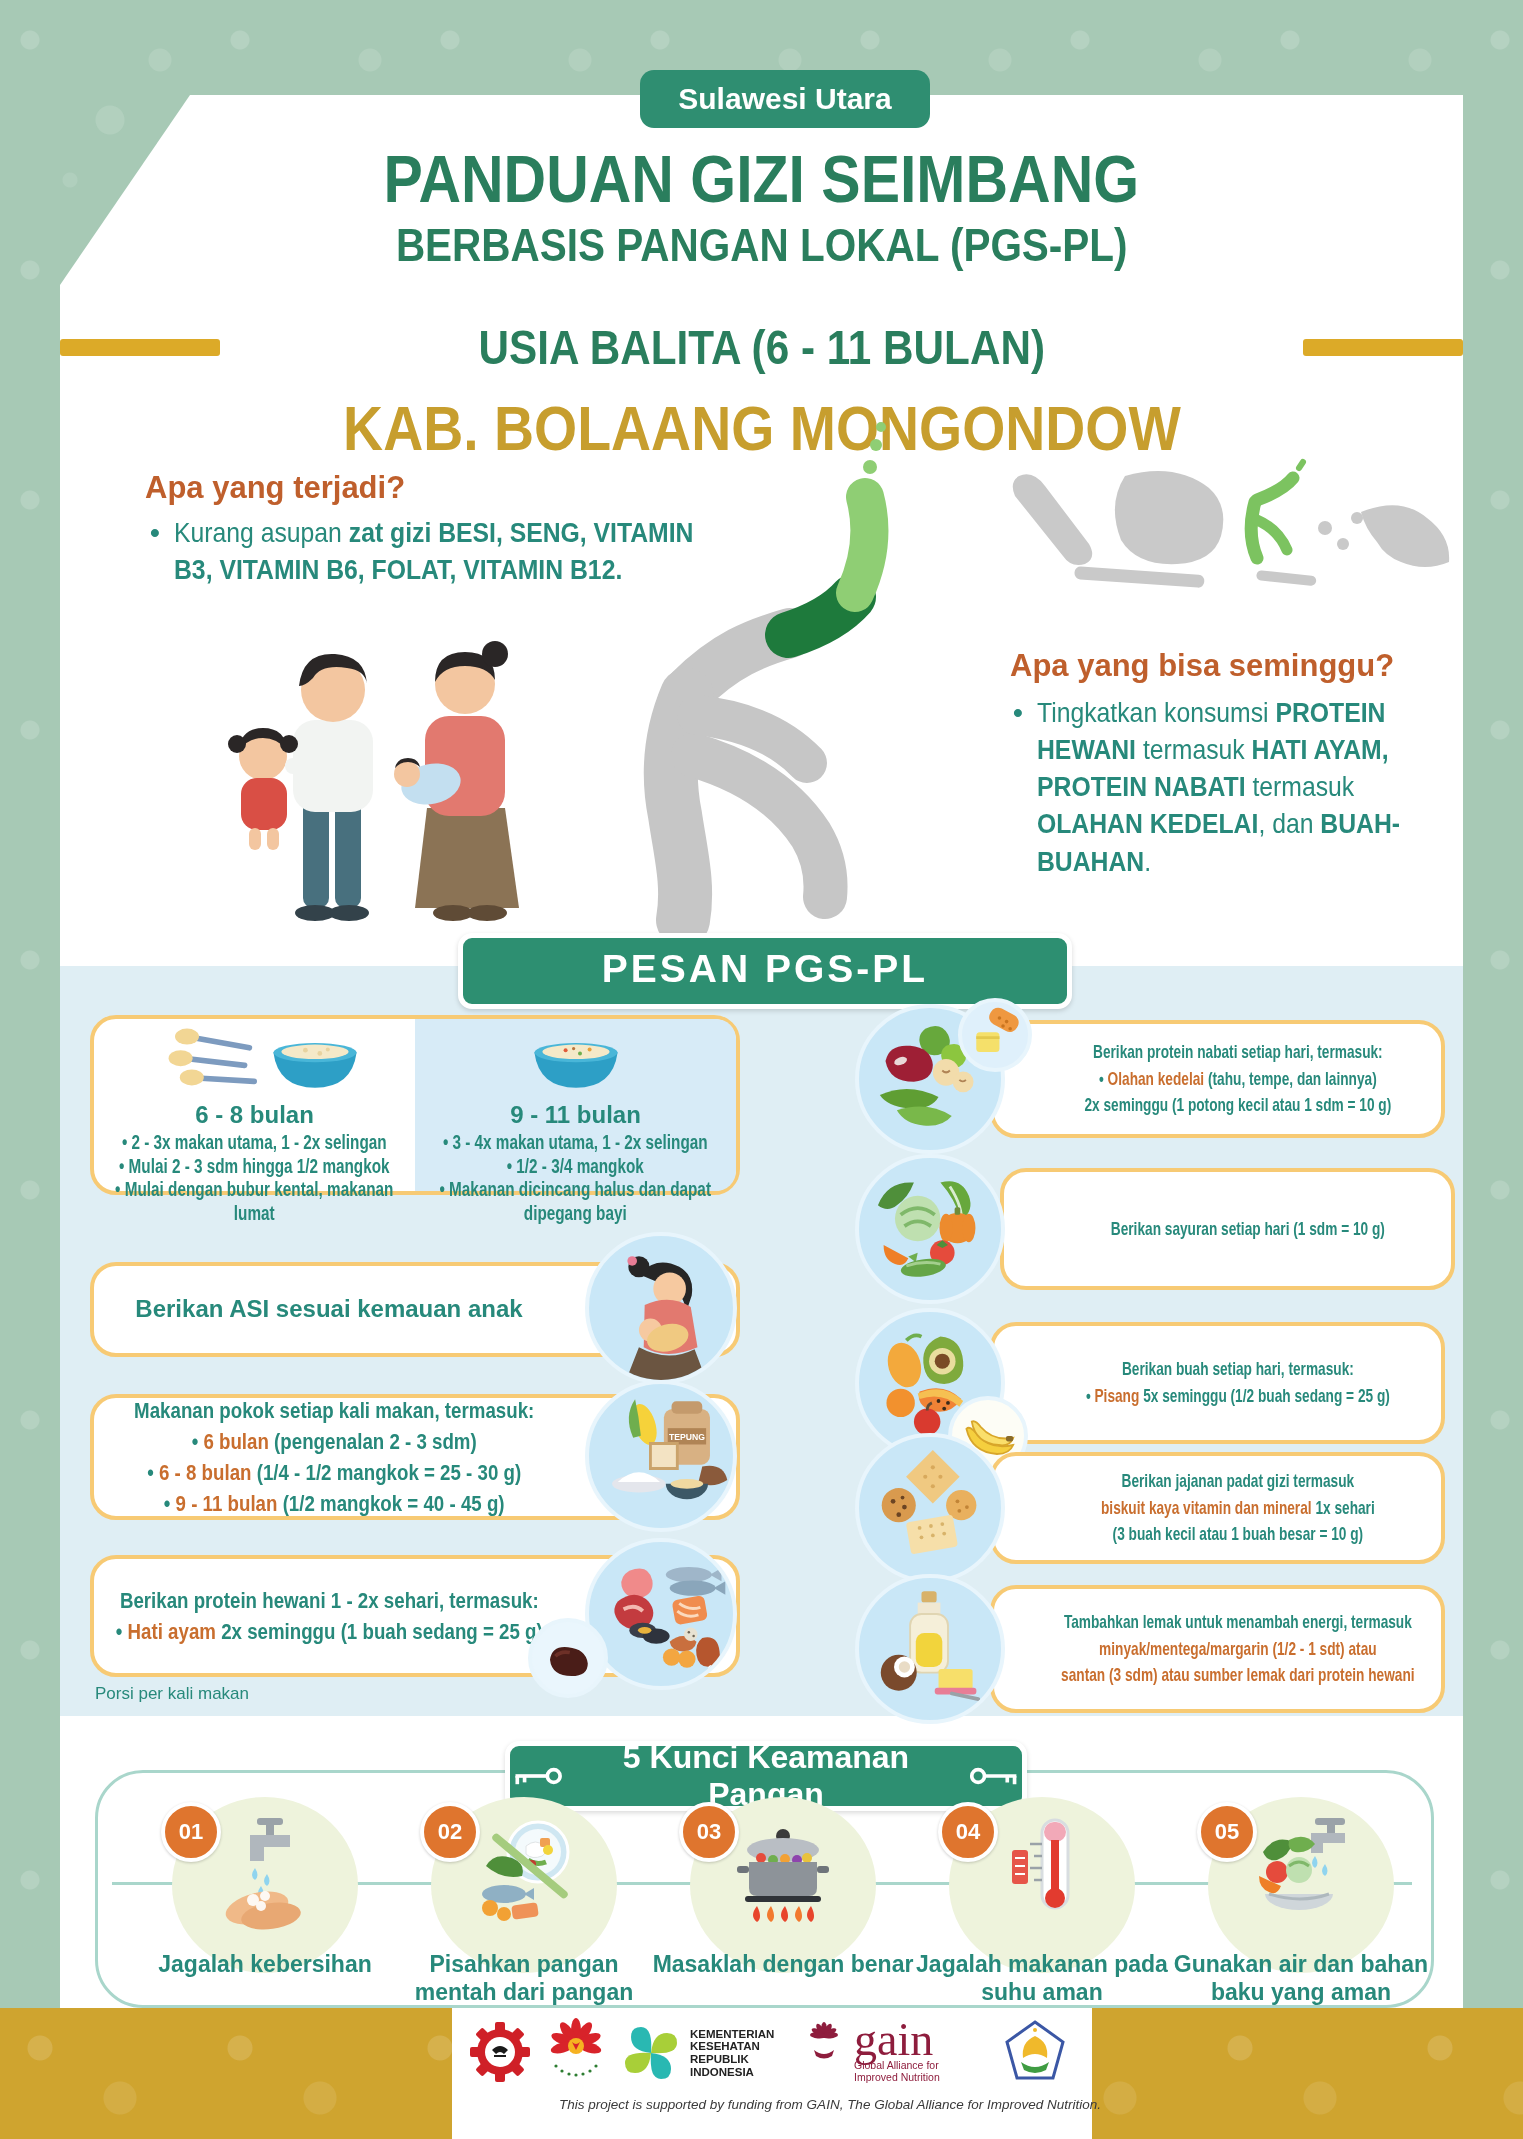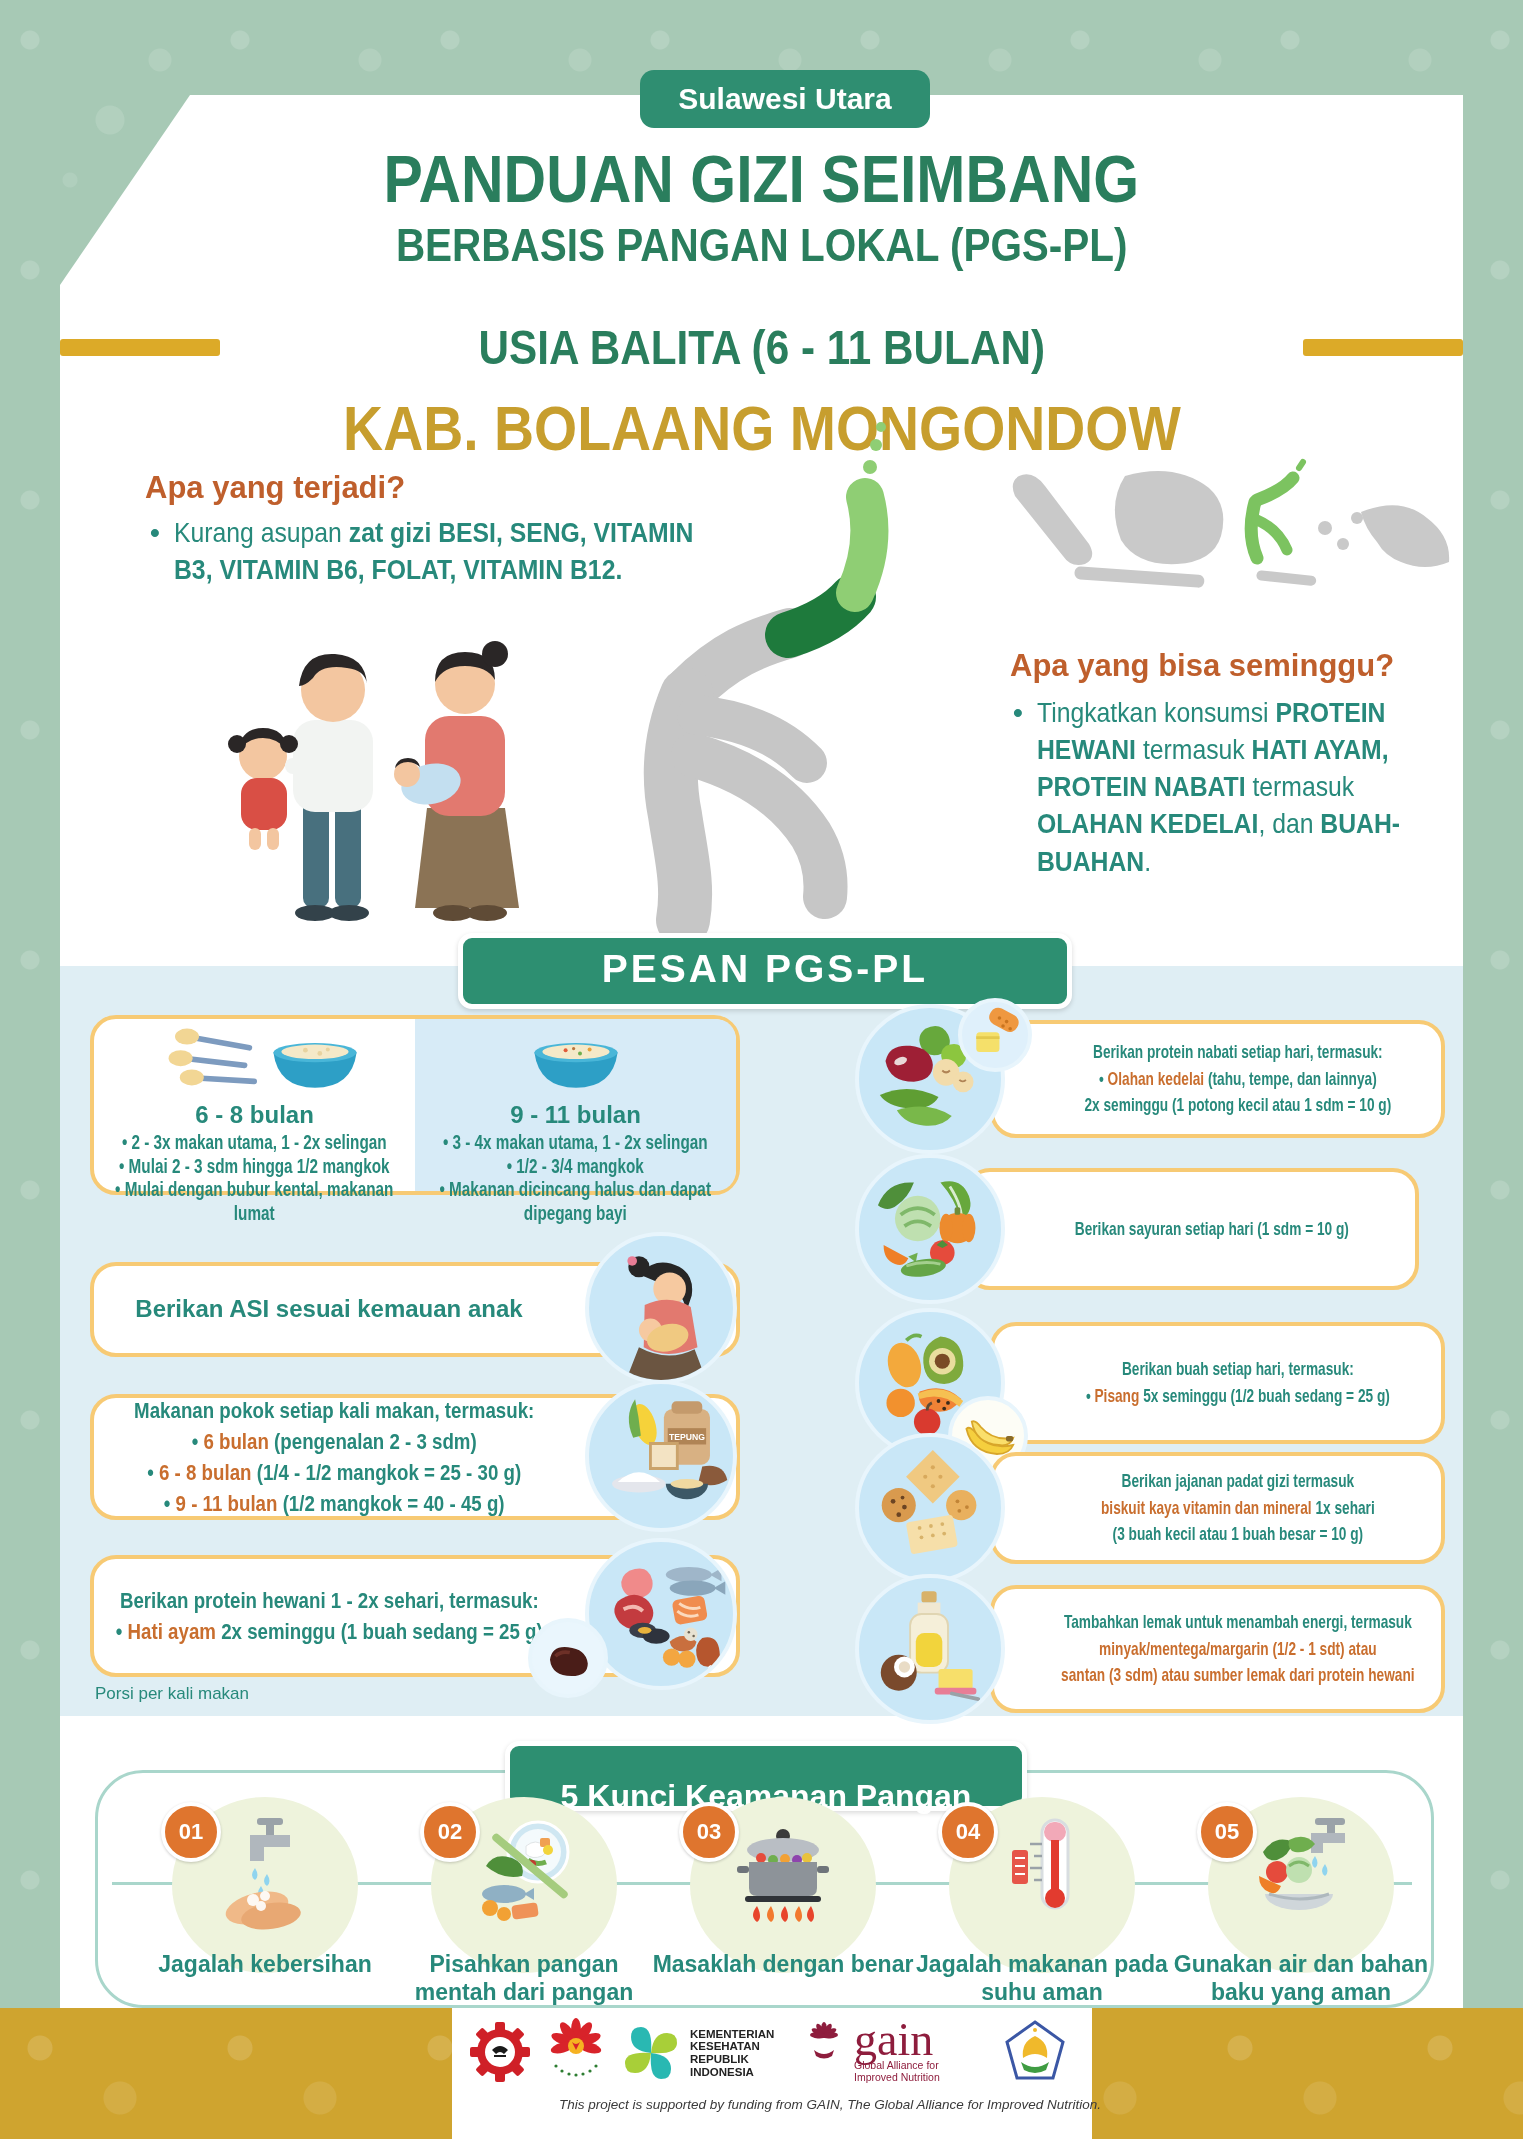"Berikan sayuran setiap hari (1" div.abs { left: 964px -> 1000px }
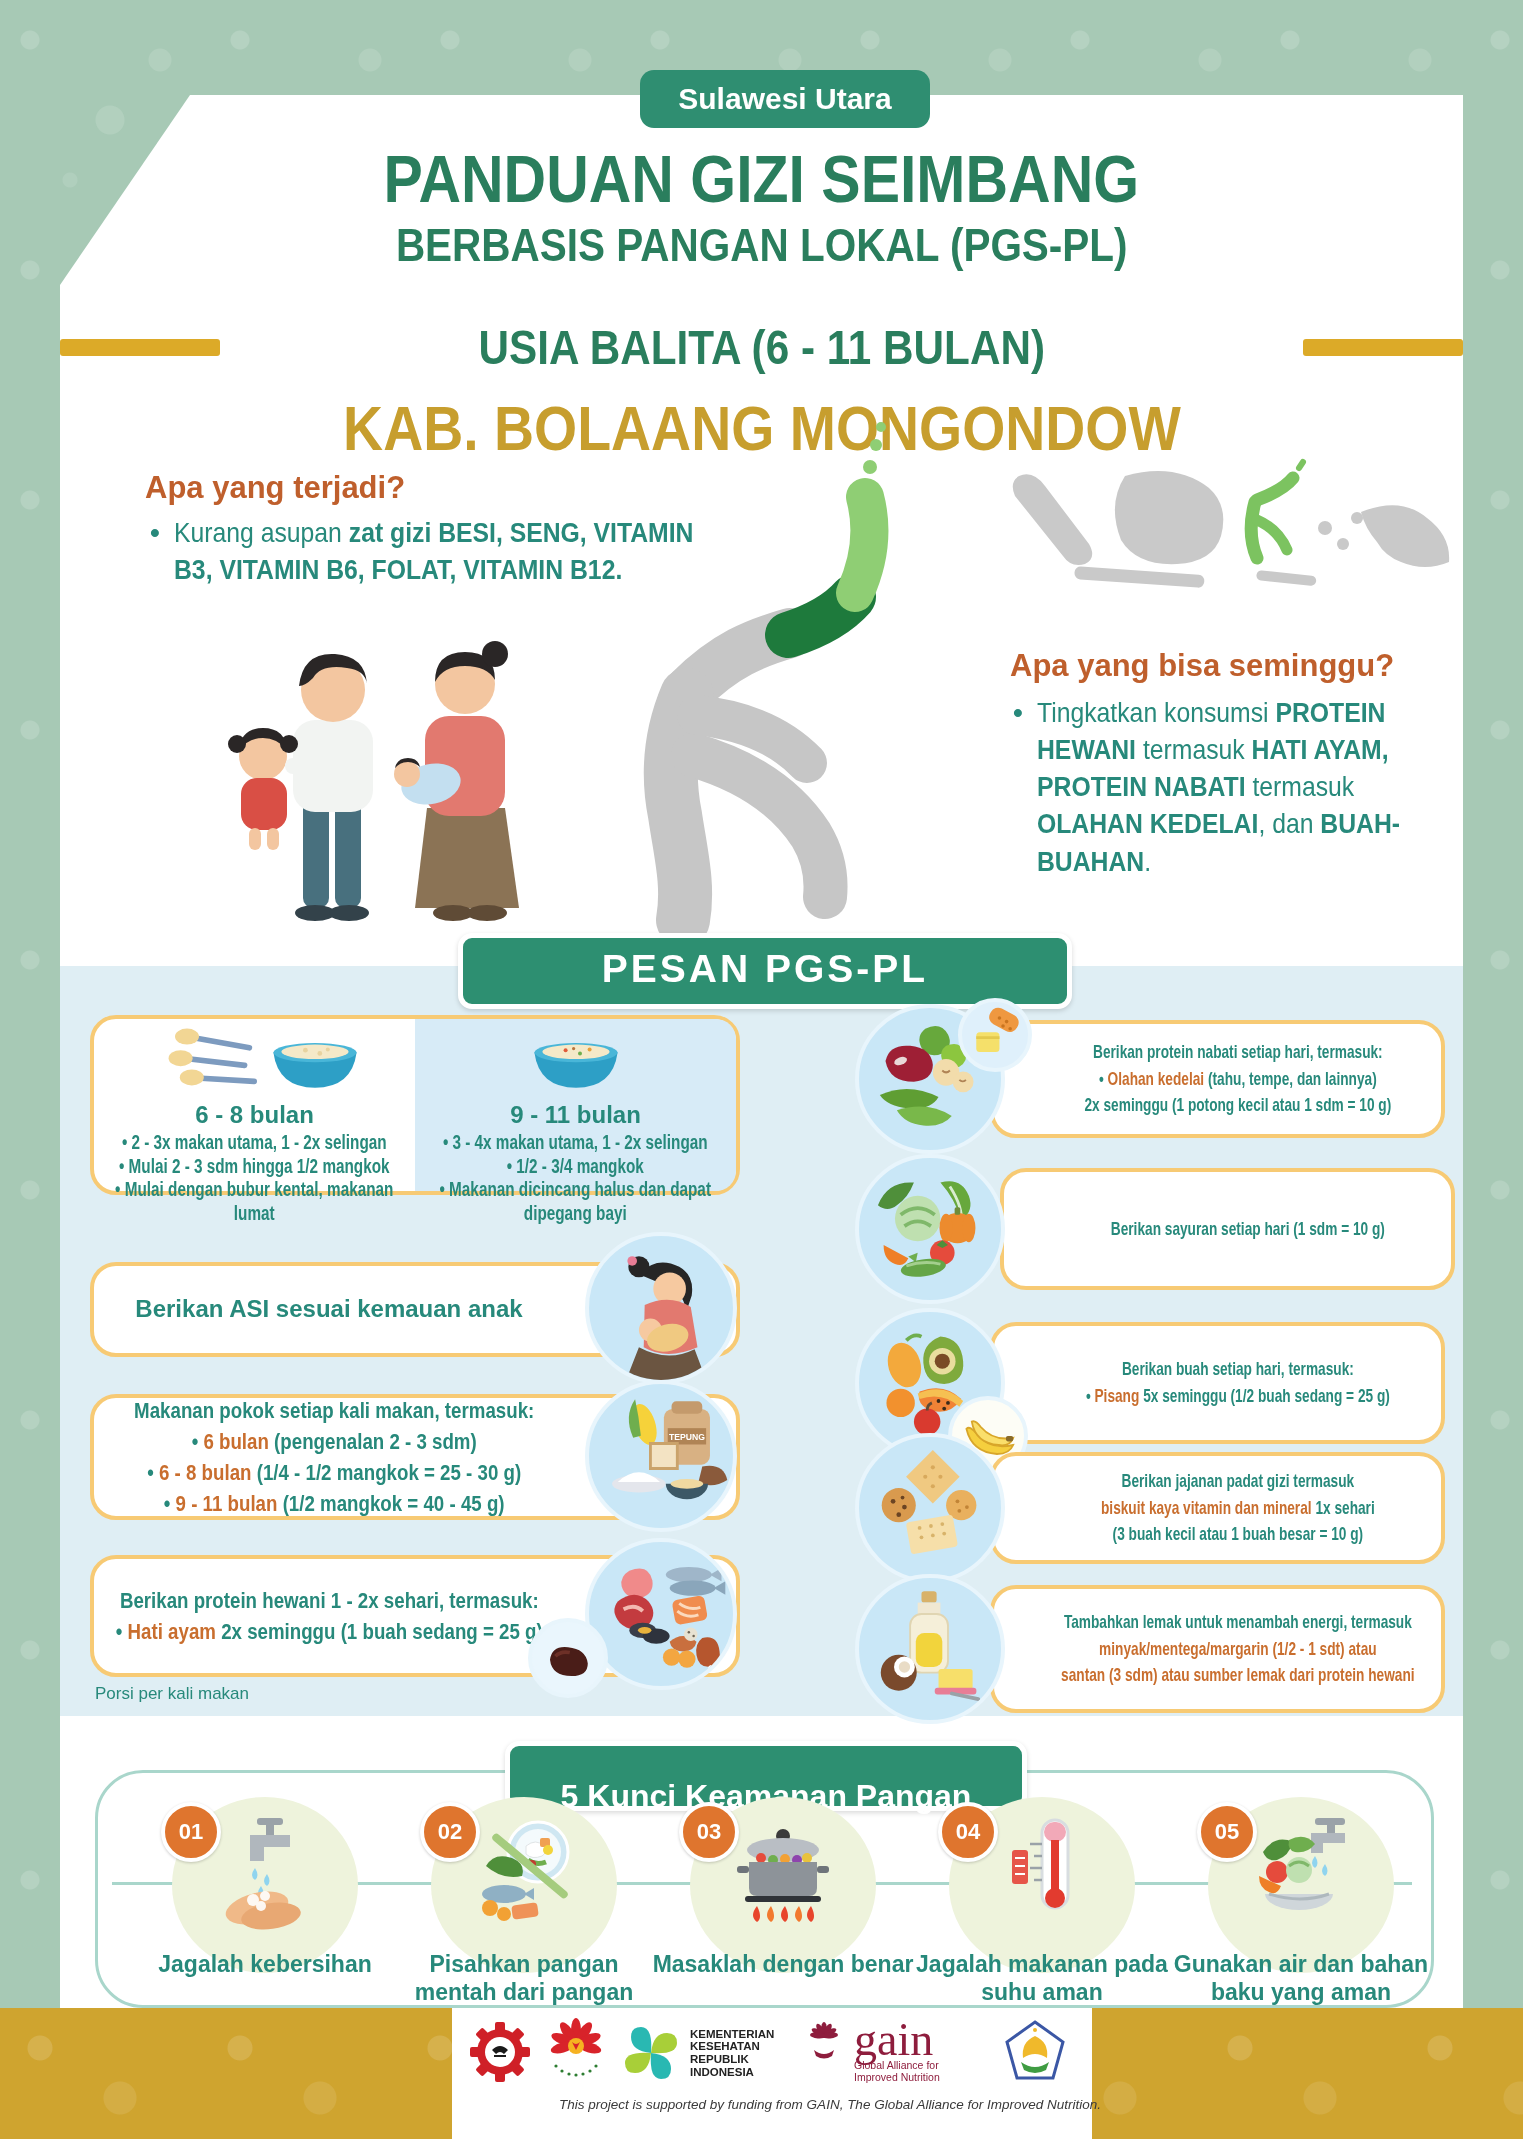"5 Kunci Keamanan Pangan" .kbanner { flex-direction: column -> none; gap: 32px -> 16px; justify-content: none -> center }
